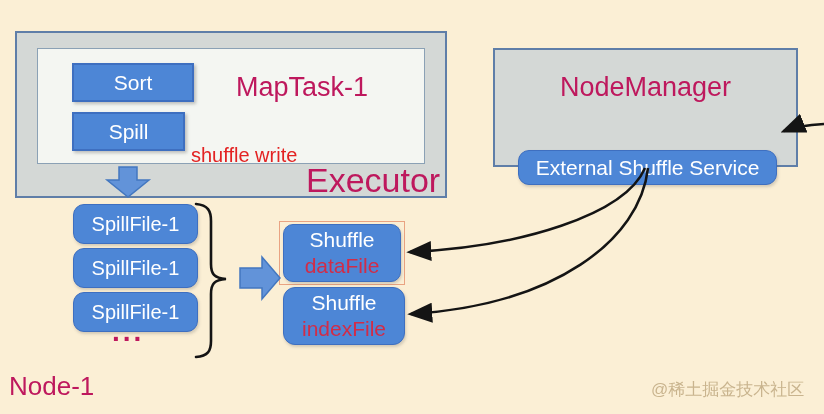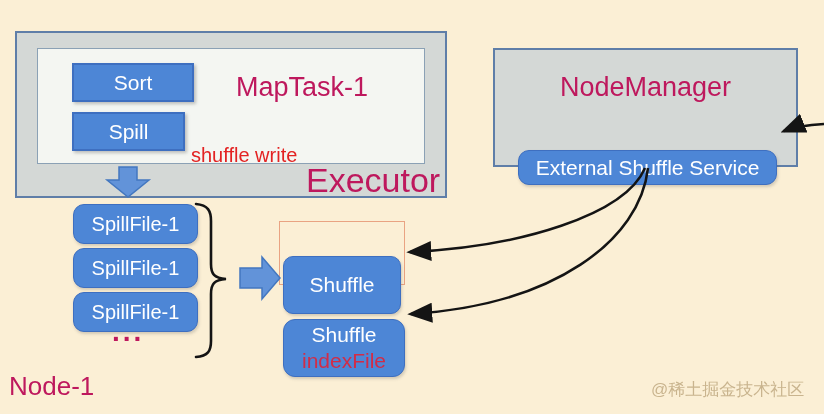"Shuffle" .pill-2line { margin-top: 32px -> none }
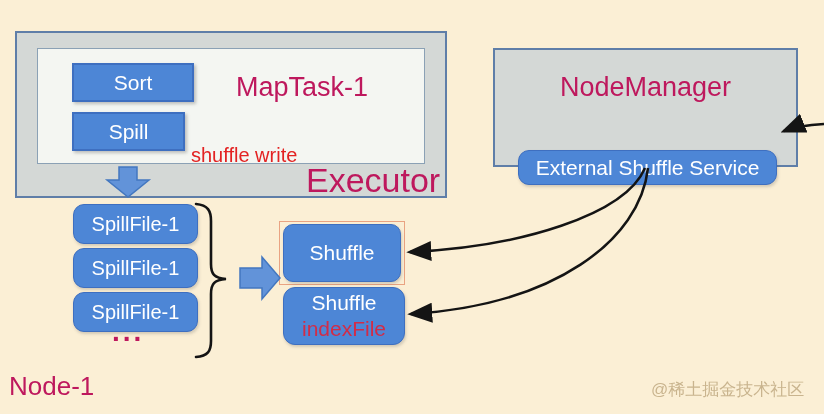"dataFile" span.line2 { html: none -> <span>dataFile</span> }
